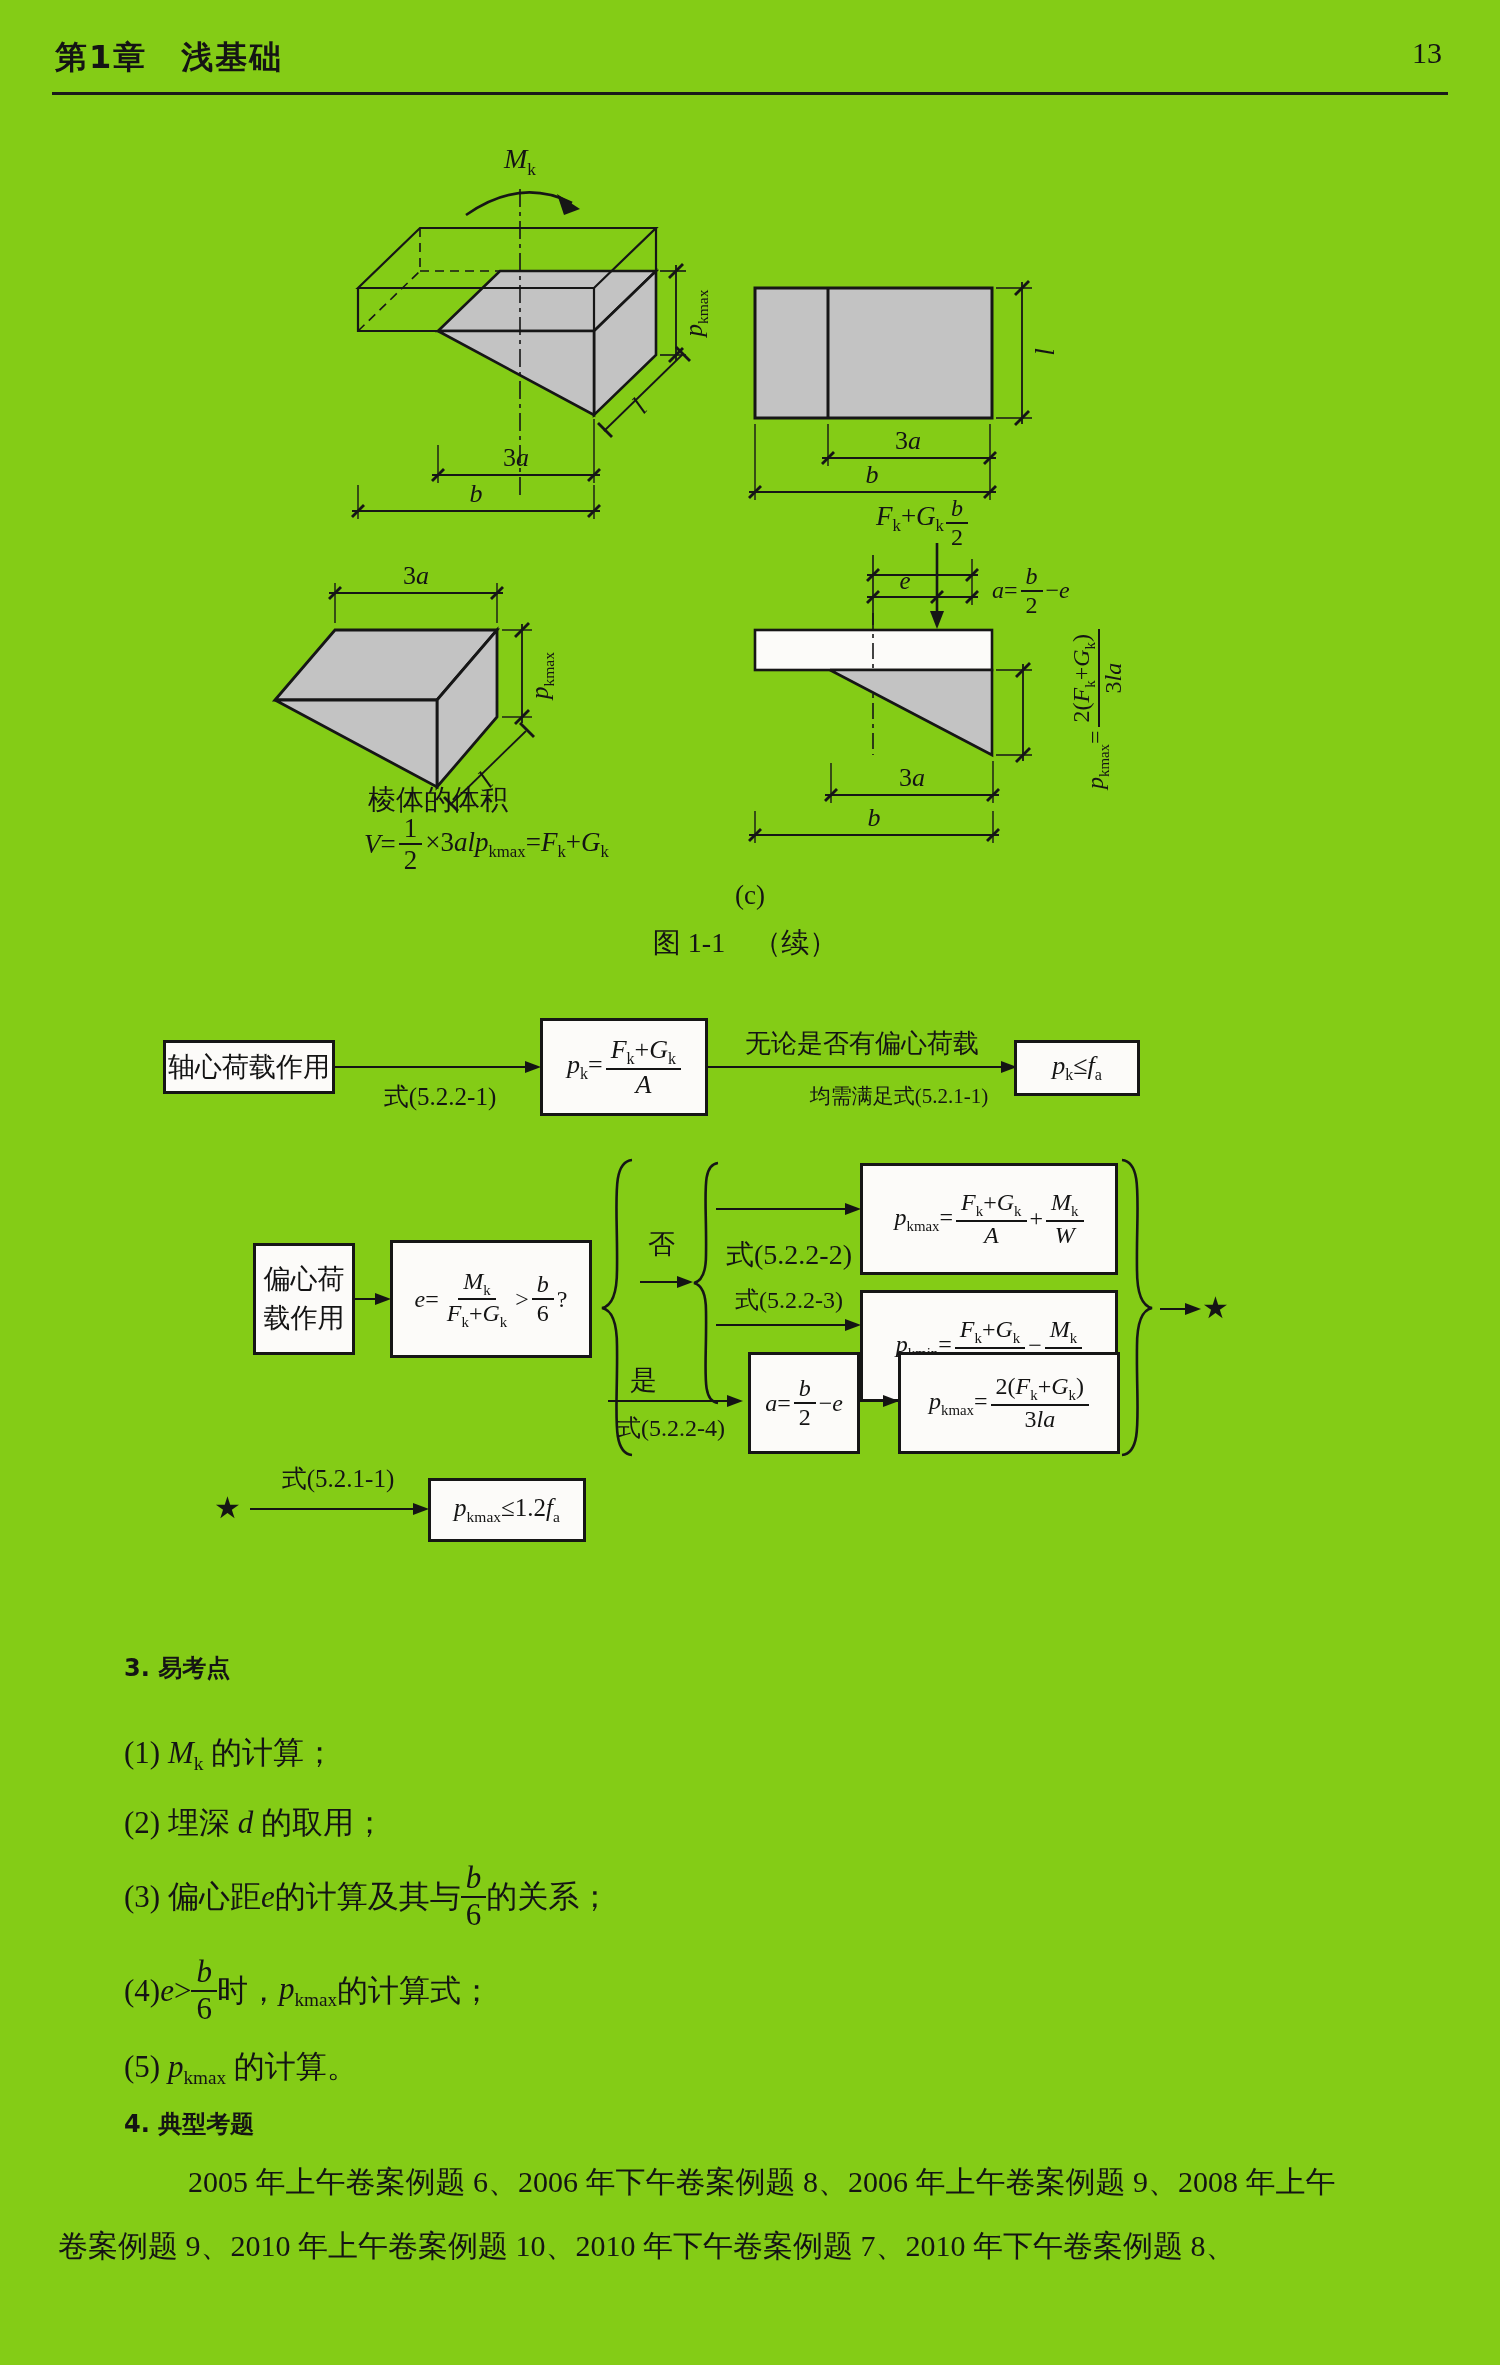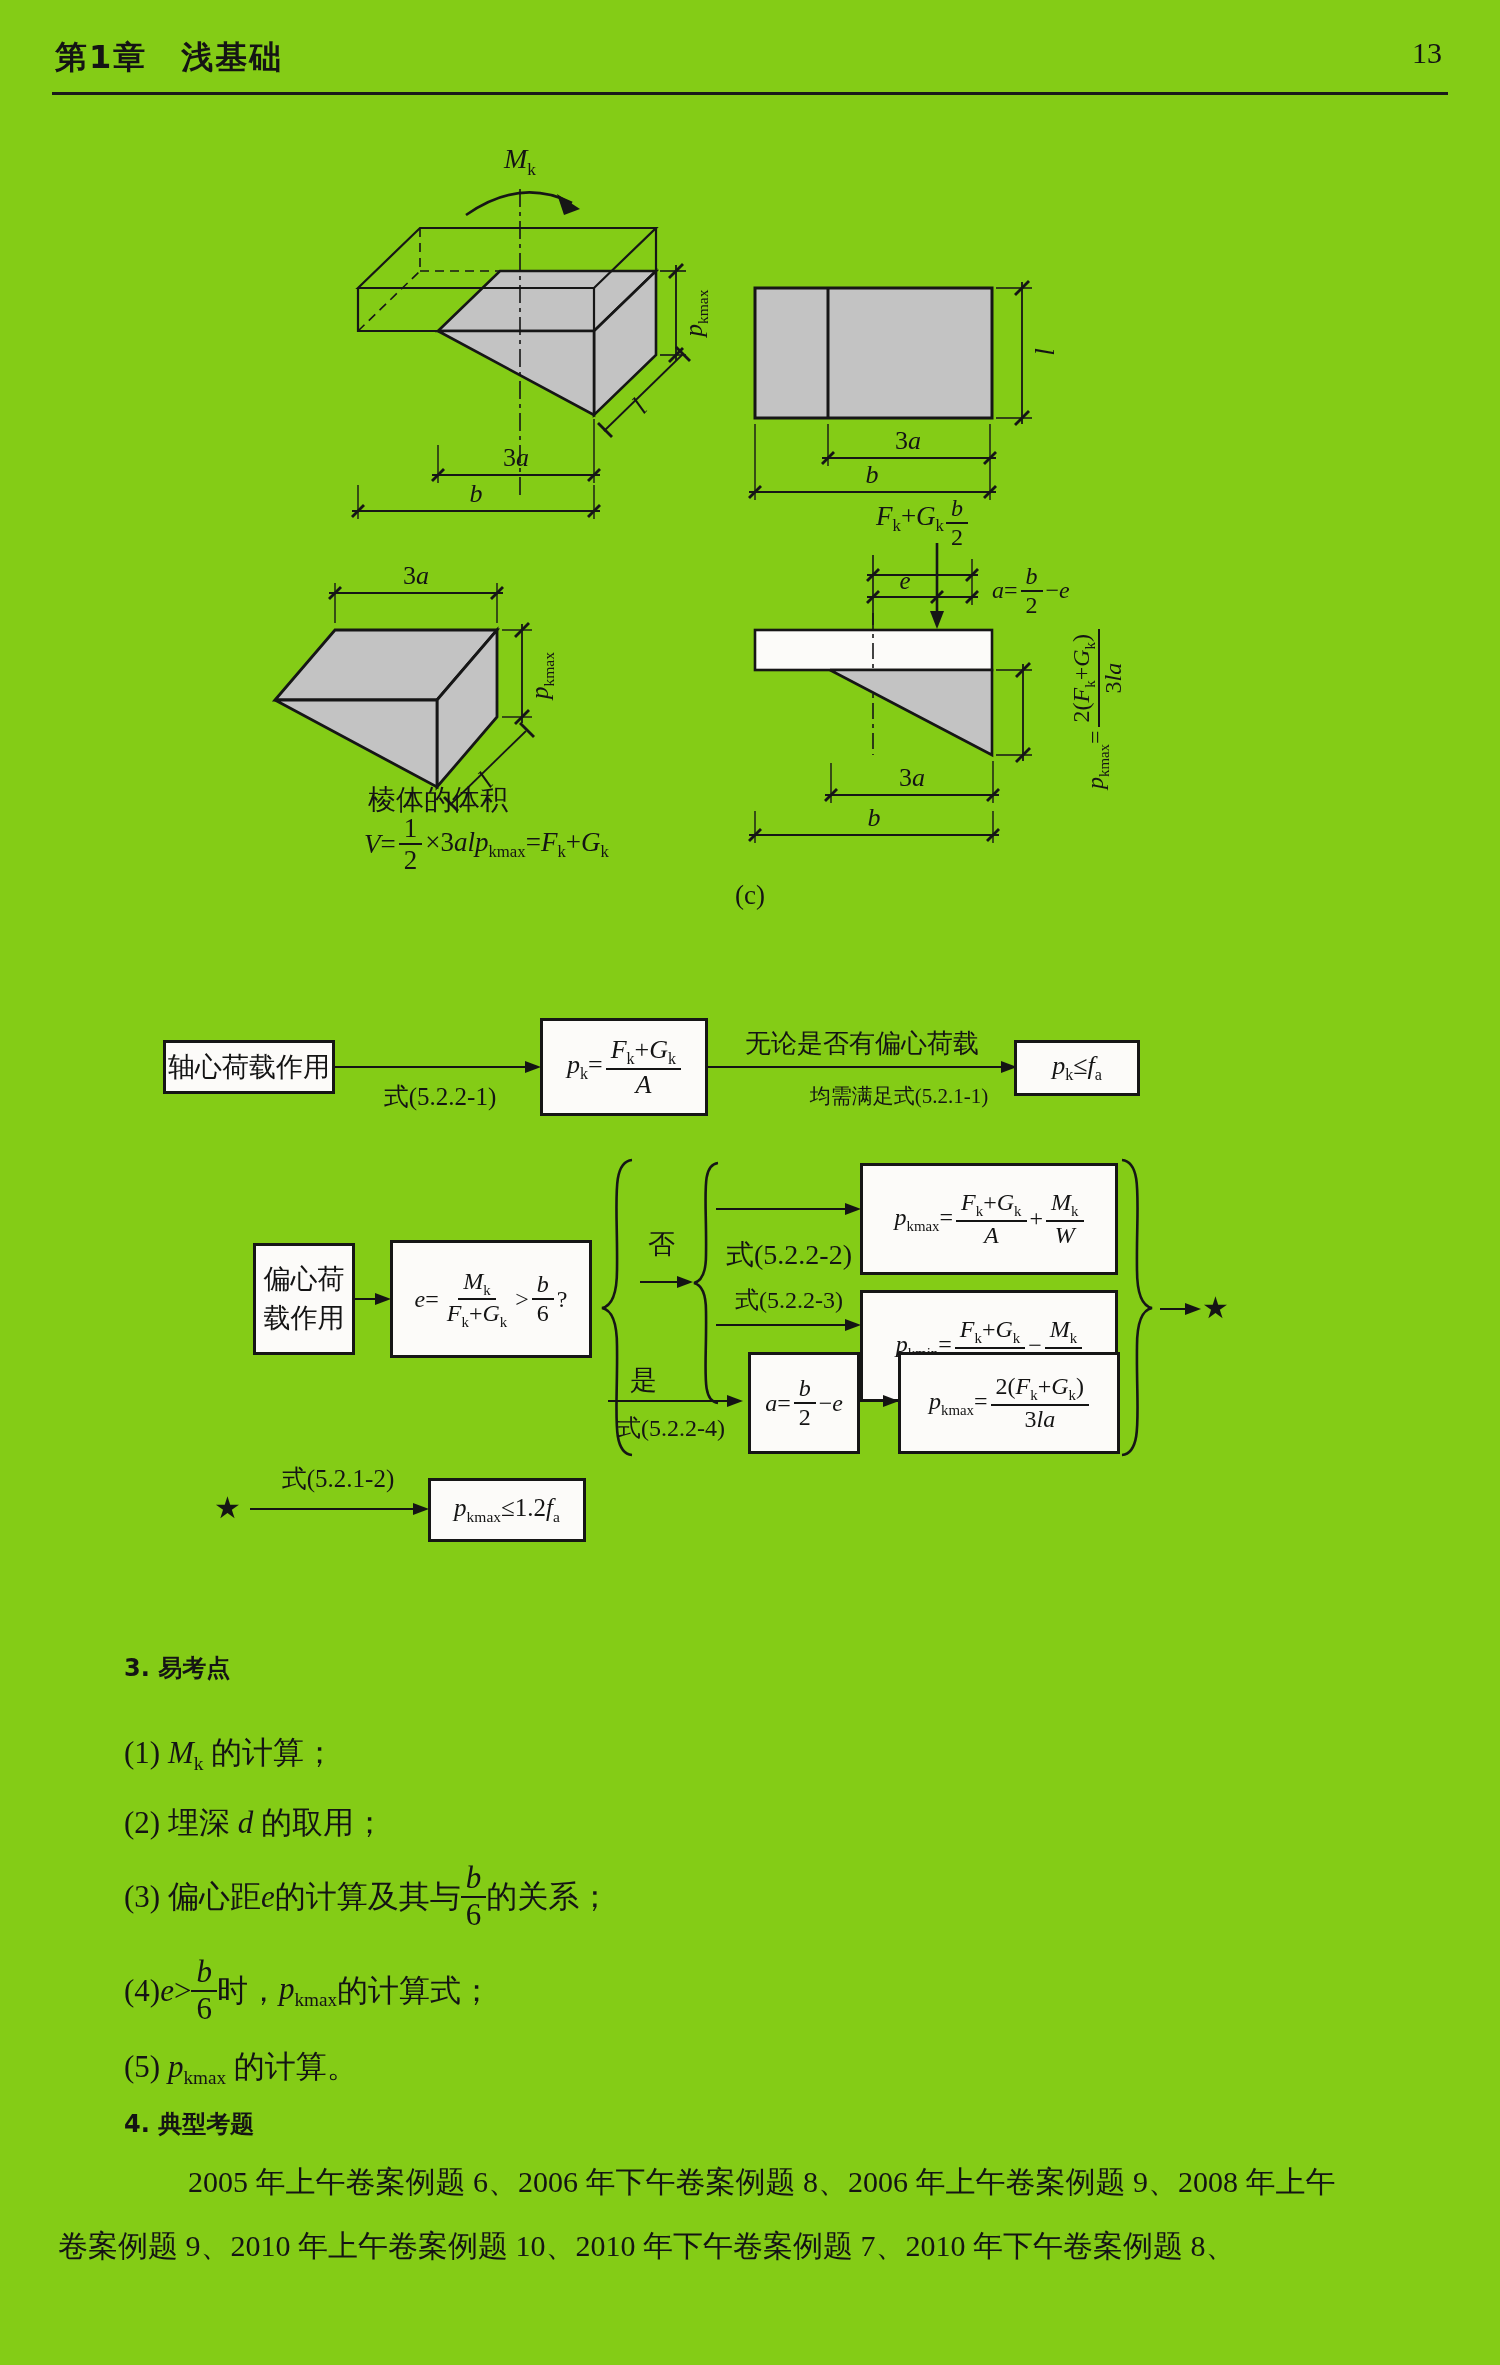"图 1-1 （续）" div.cap { html: none -> <div>图 1-1 （续）</div> }
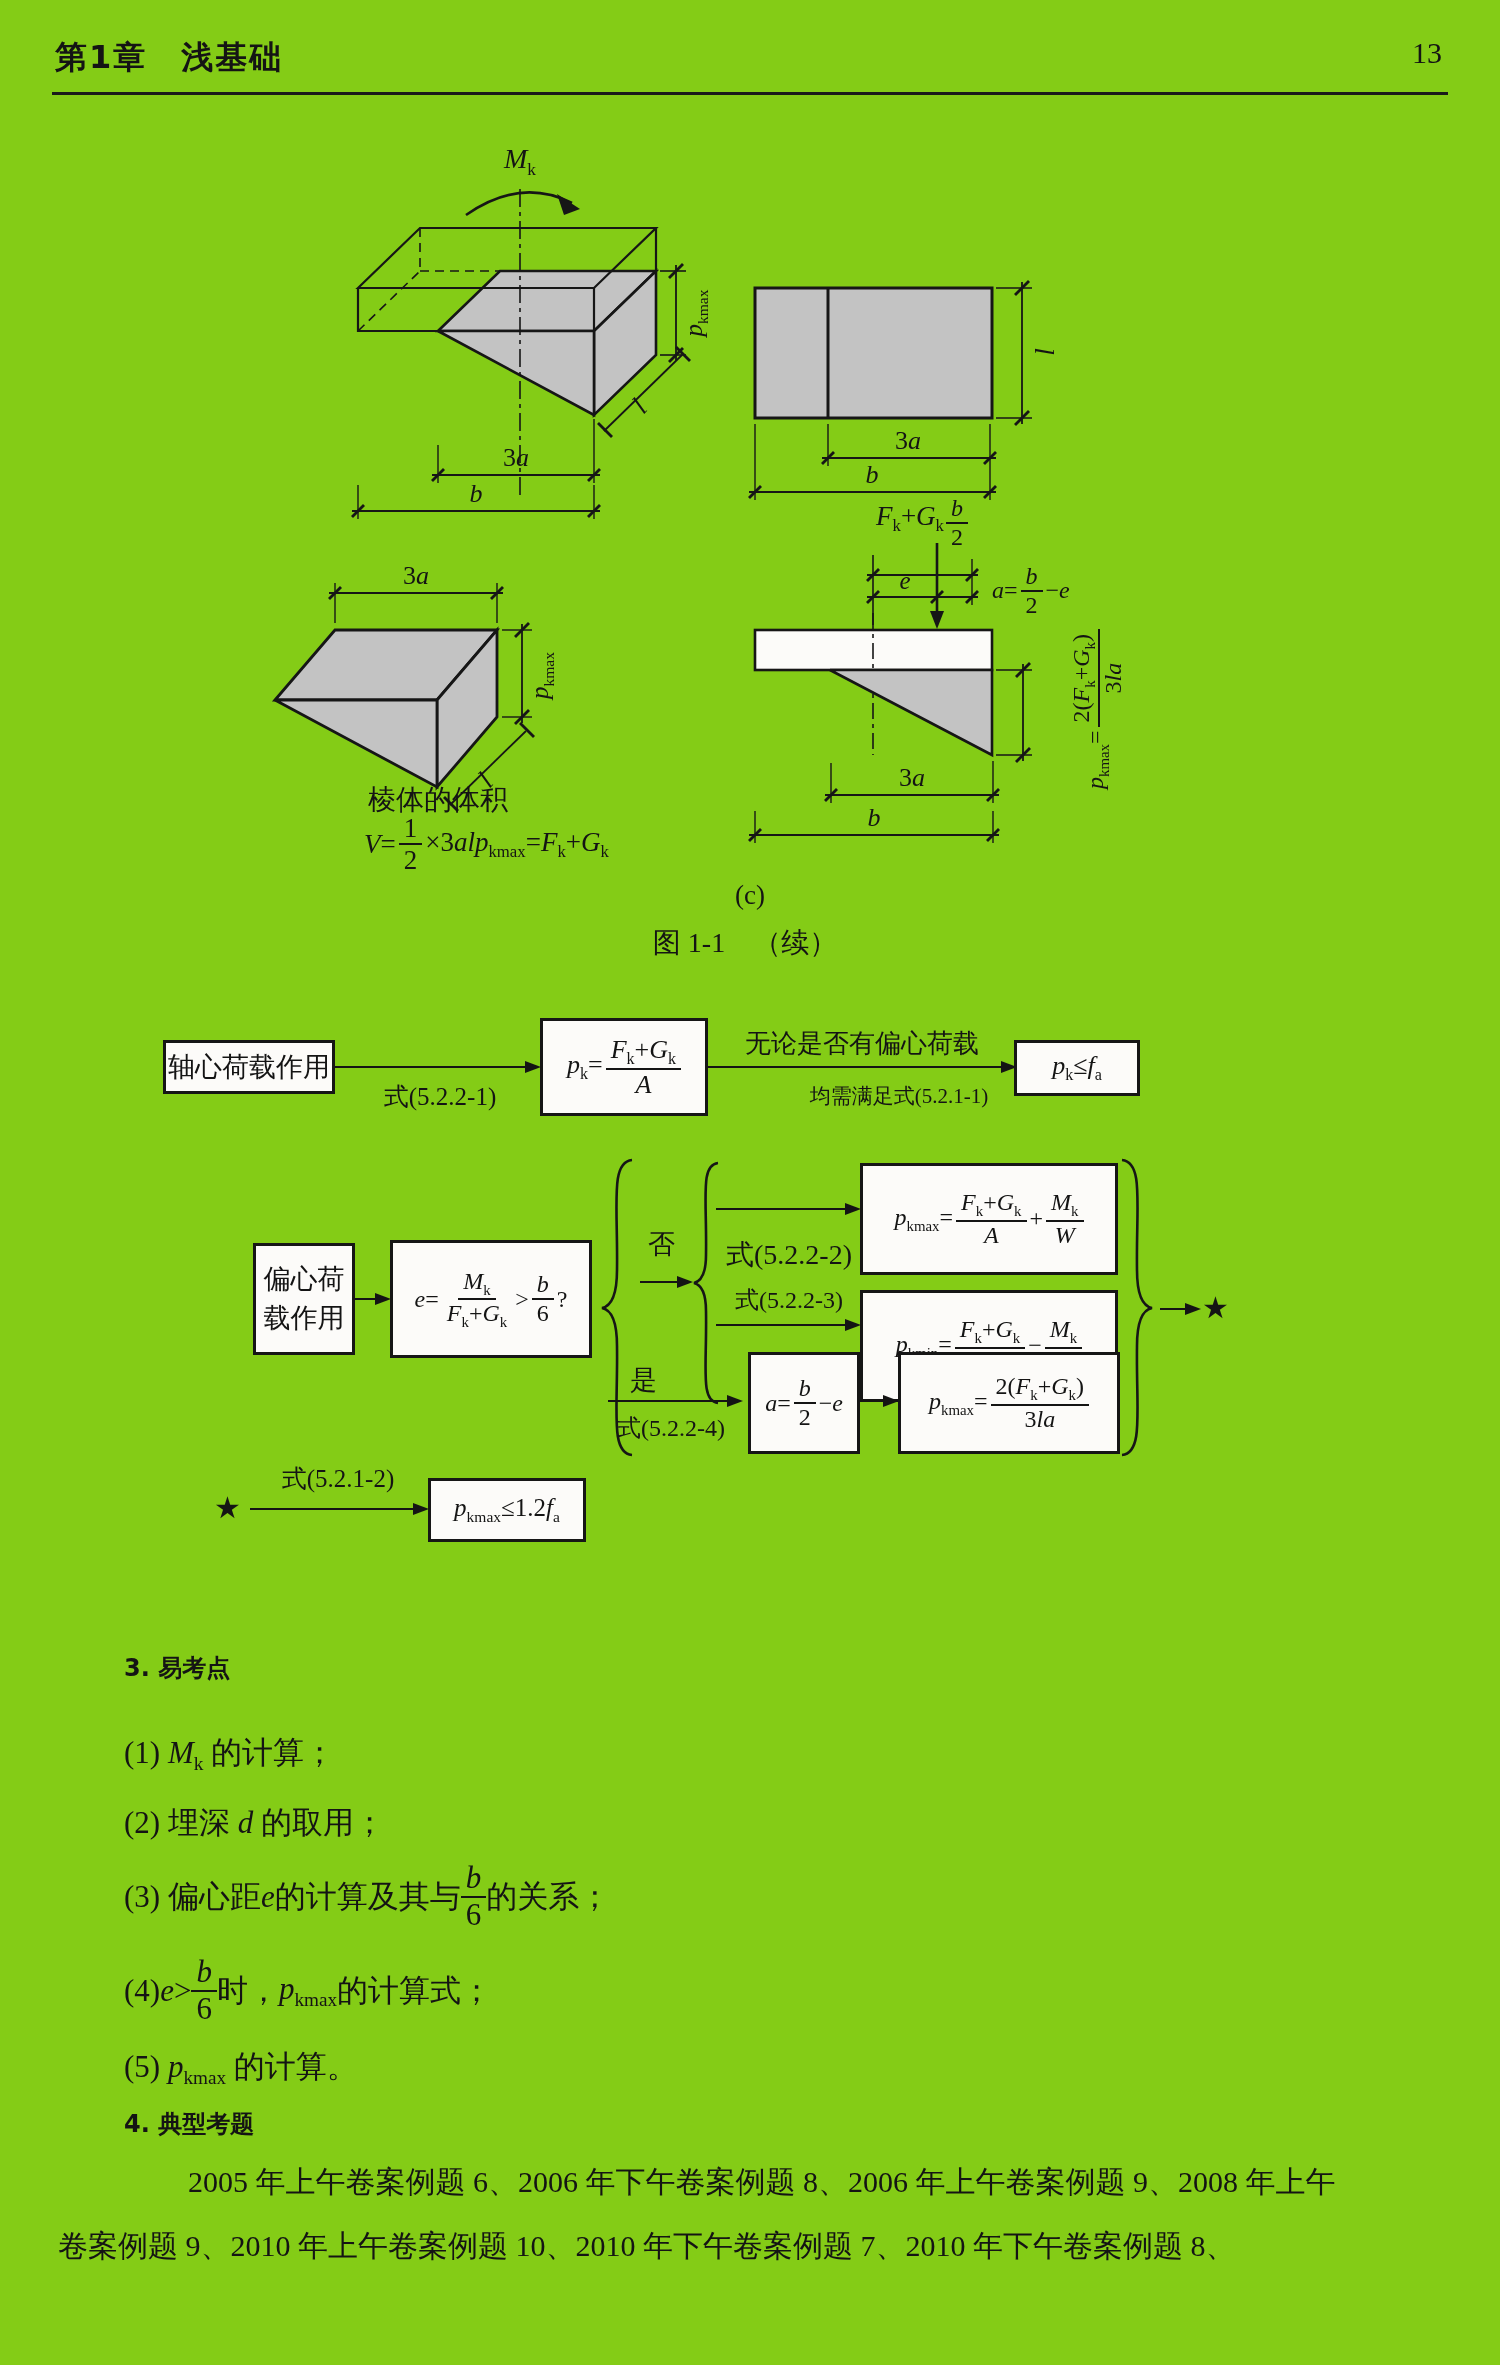"式(5.2.1-2)" div.flabel { text: 5.2.1-2 -> 5.2.1-1 }
